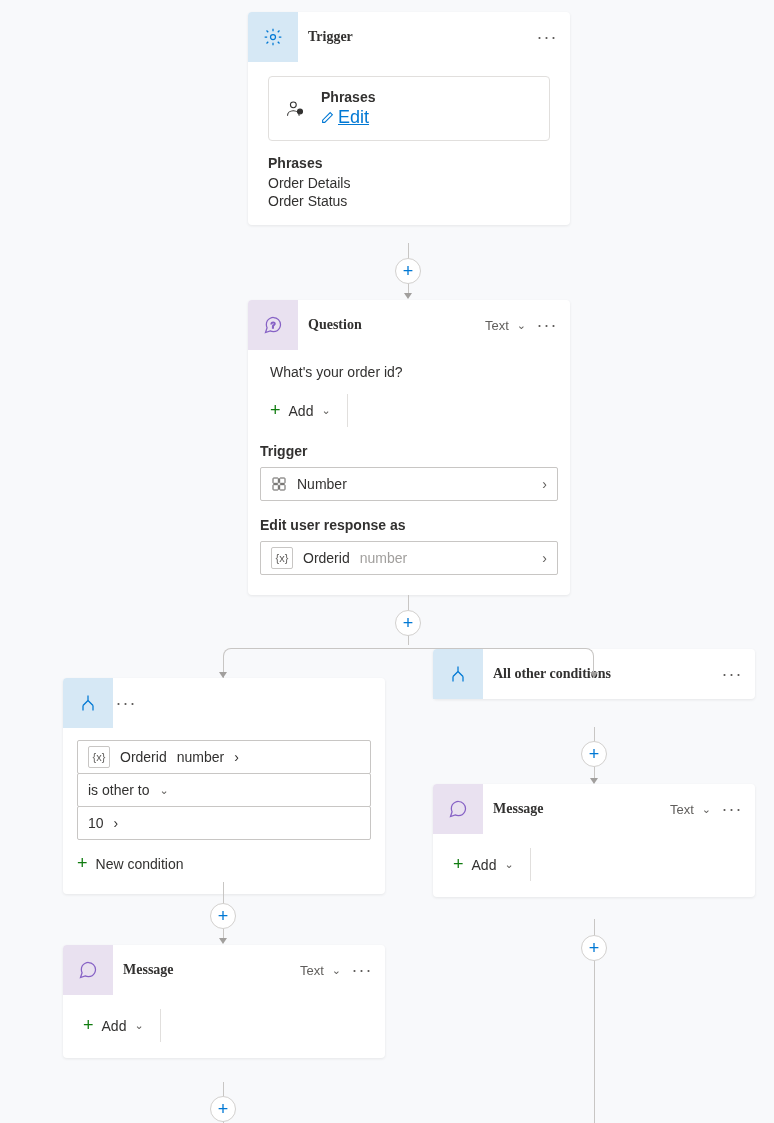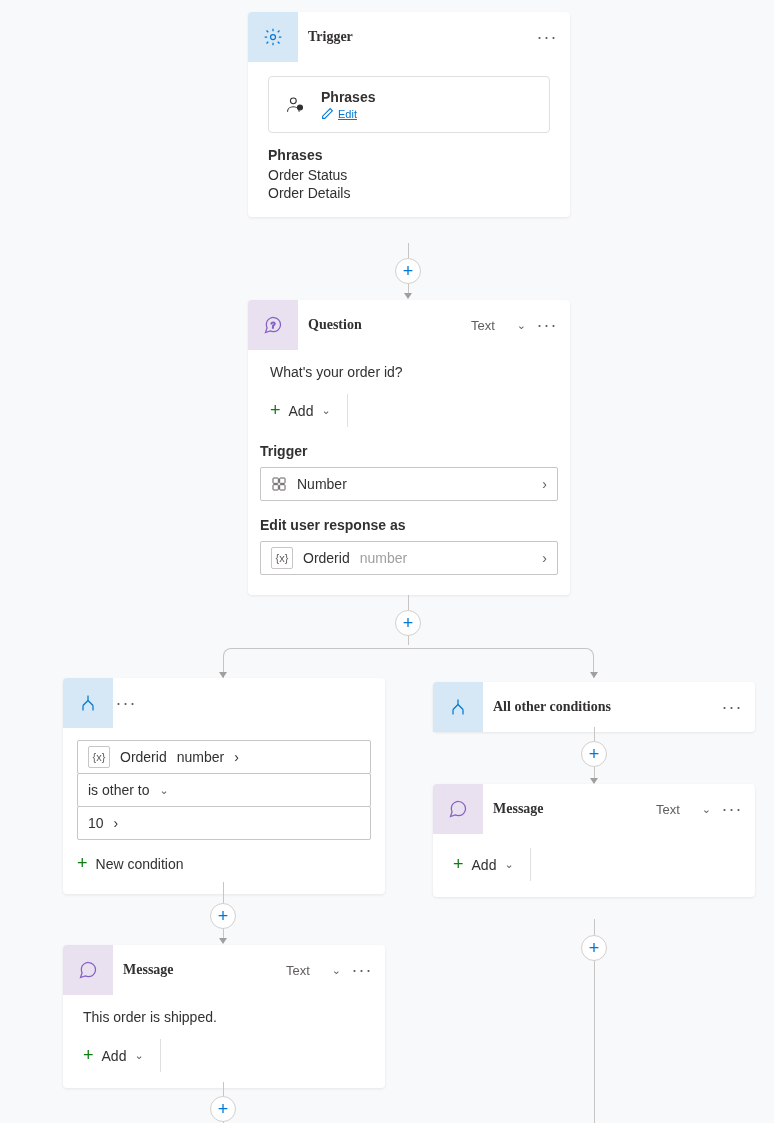"Edit" .edit-link { font-size: 11px -> 18px }
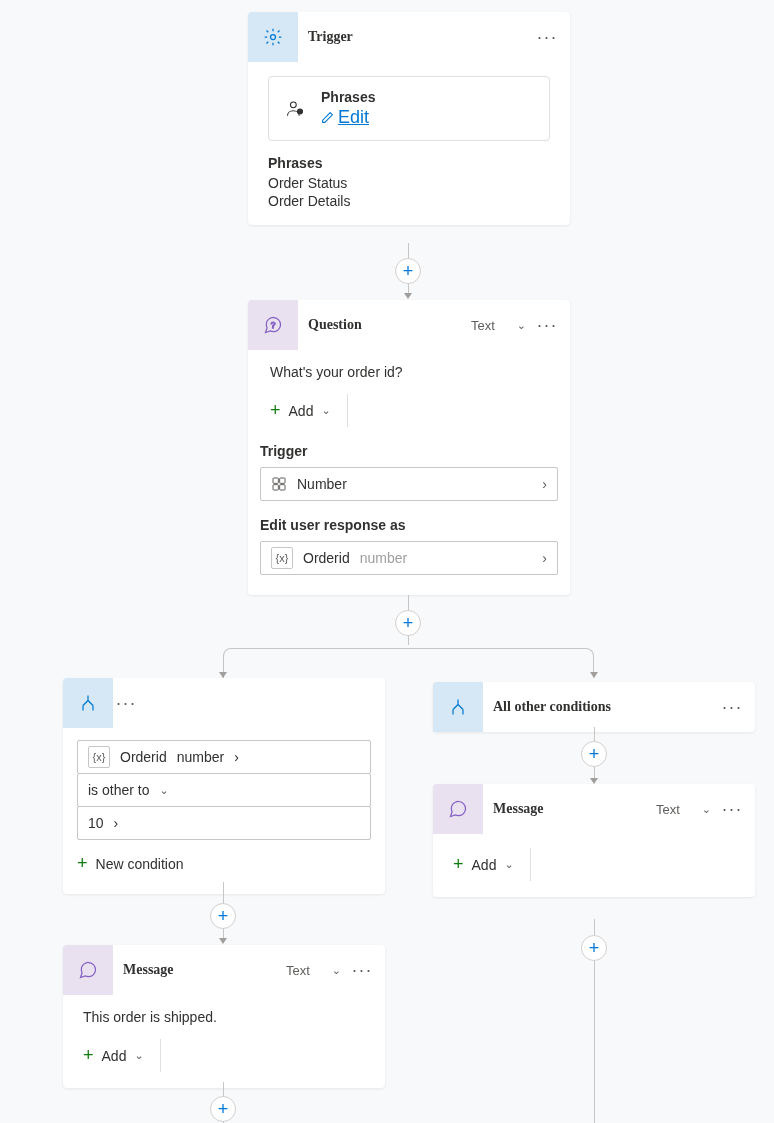"Order Status" div.pitem { order: before "Order Details" -> after "Order Details" }
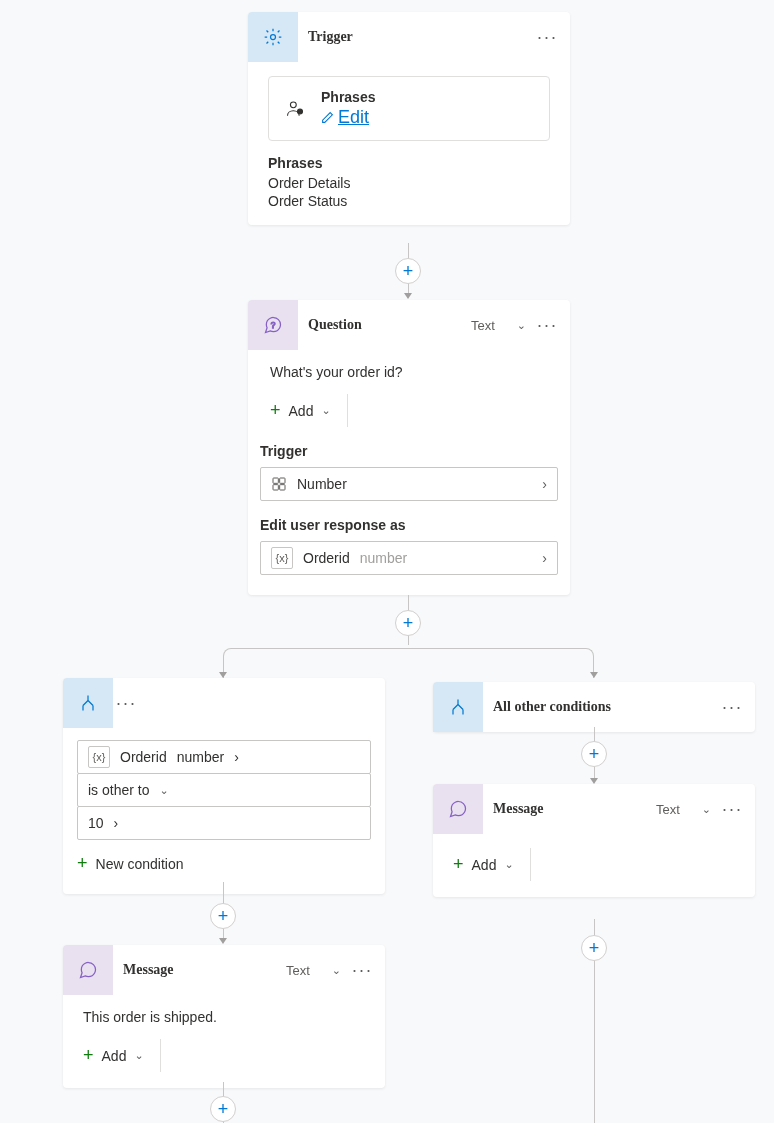"Text" .type-drop { gap: 22px -> 8px }
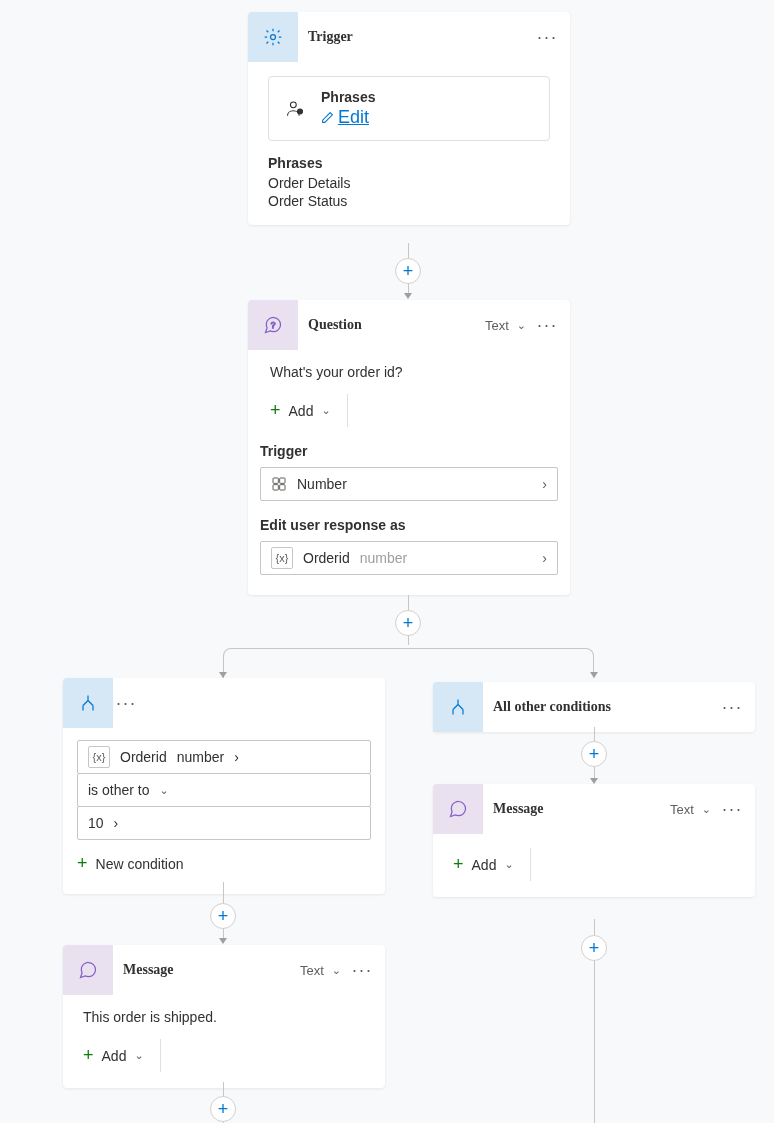"All other conditions" div.node { top: 682px -> 649px }
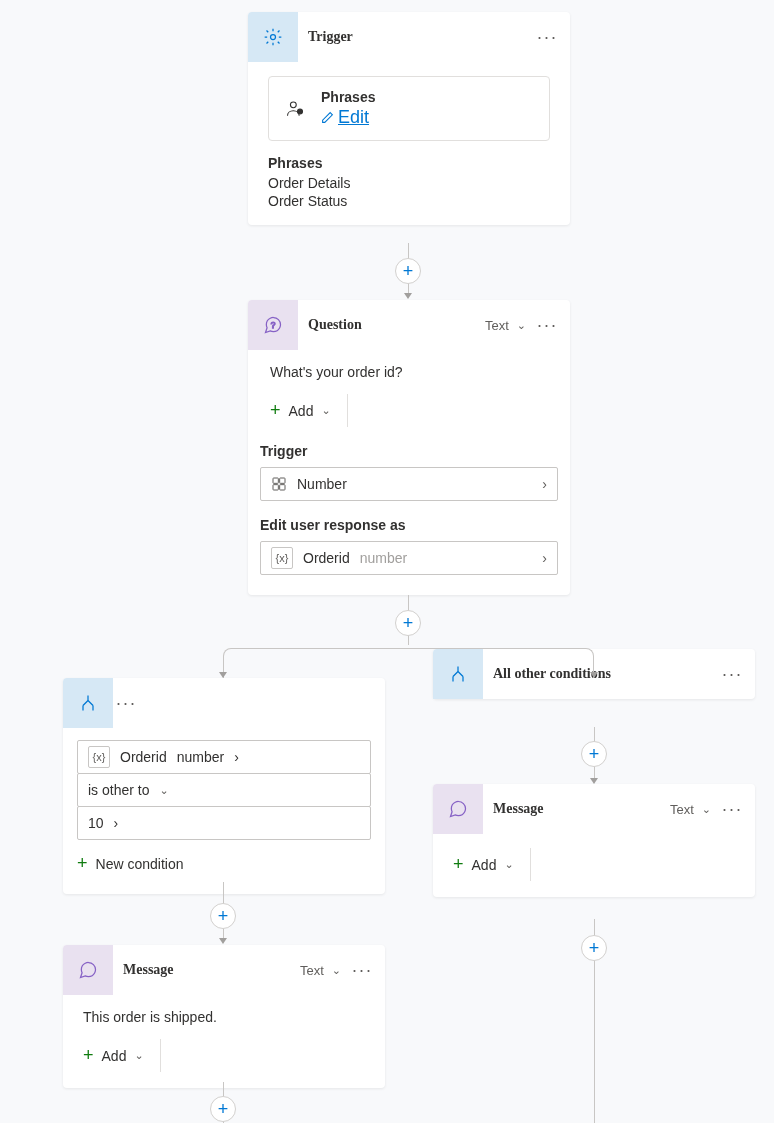"This order is shipped." div.qtext { html: <div>This order is shipped.</div> -> none }
